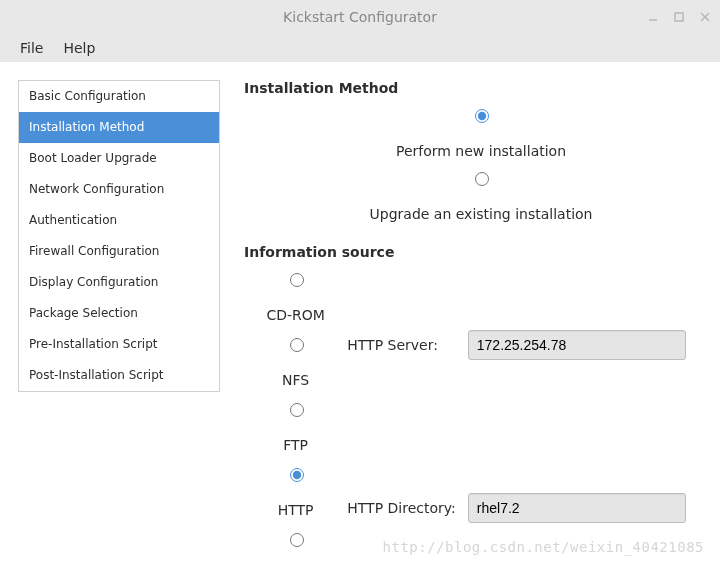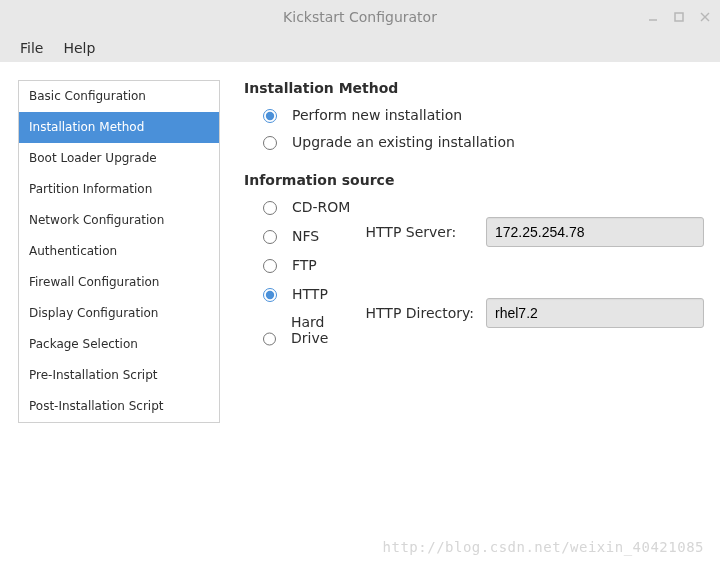"Perform new installation" .radio-row { align-items: flex-end -> center; flex-direction: none -> column; gap: 12px -> 20px }
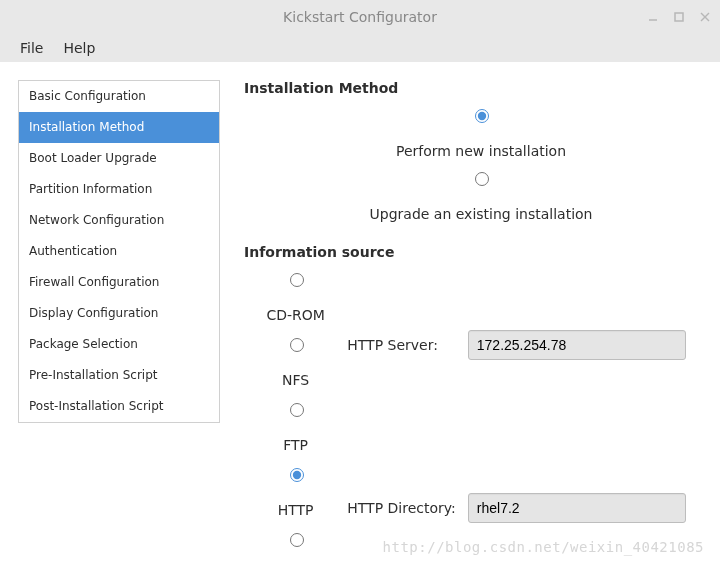"Partition Information" div.row { html: <div>Partition Information</div> -> none }
